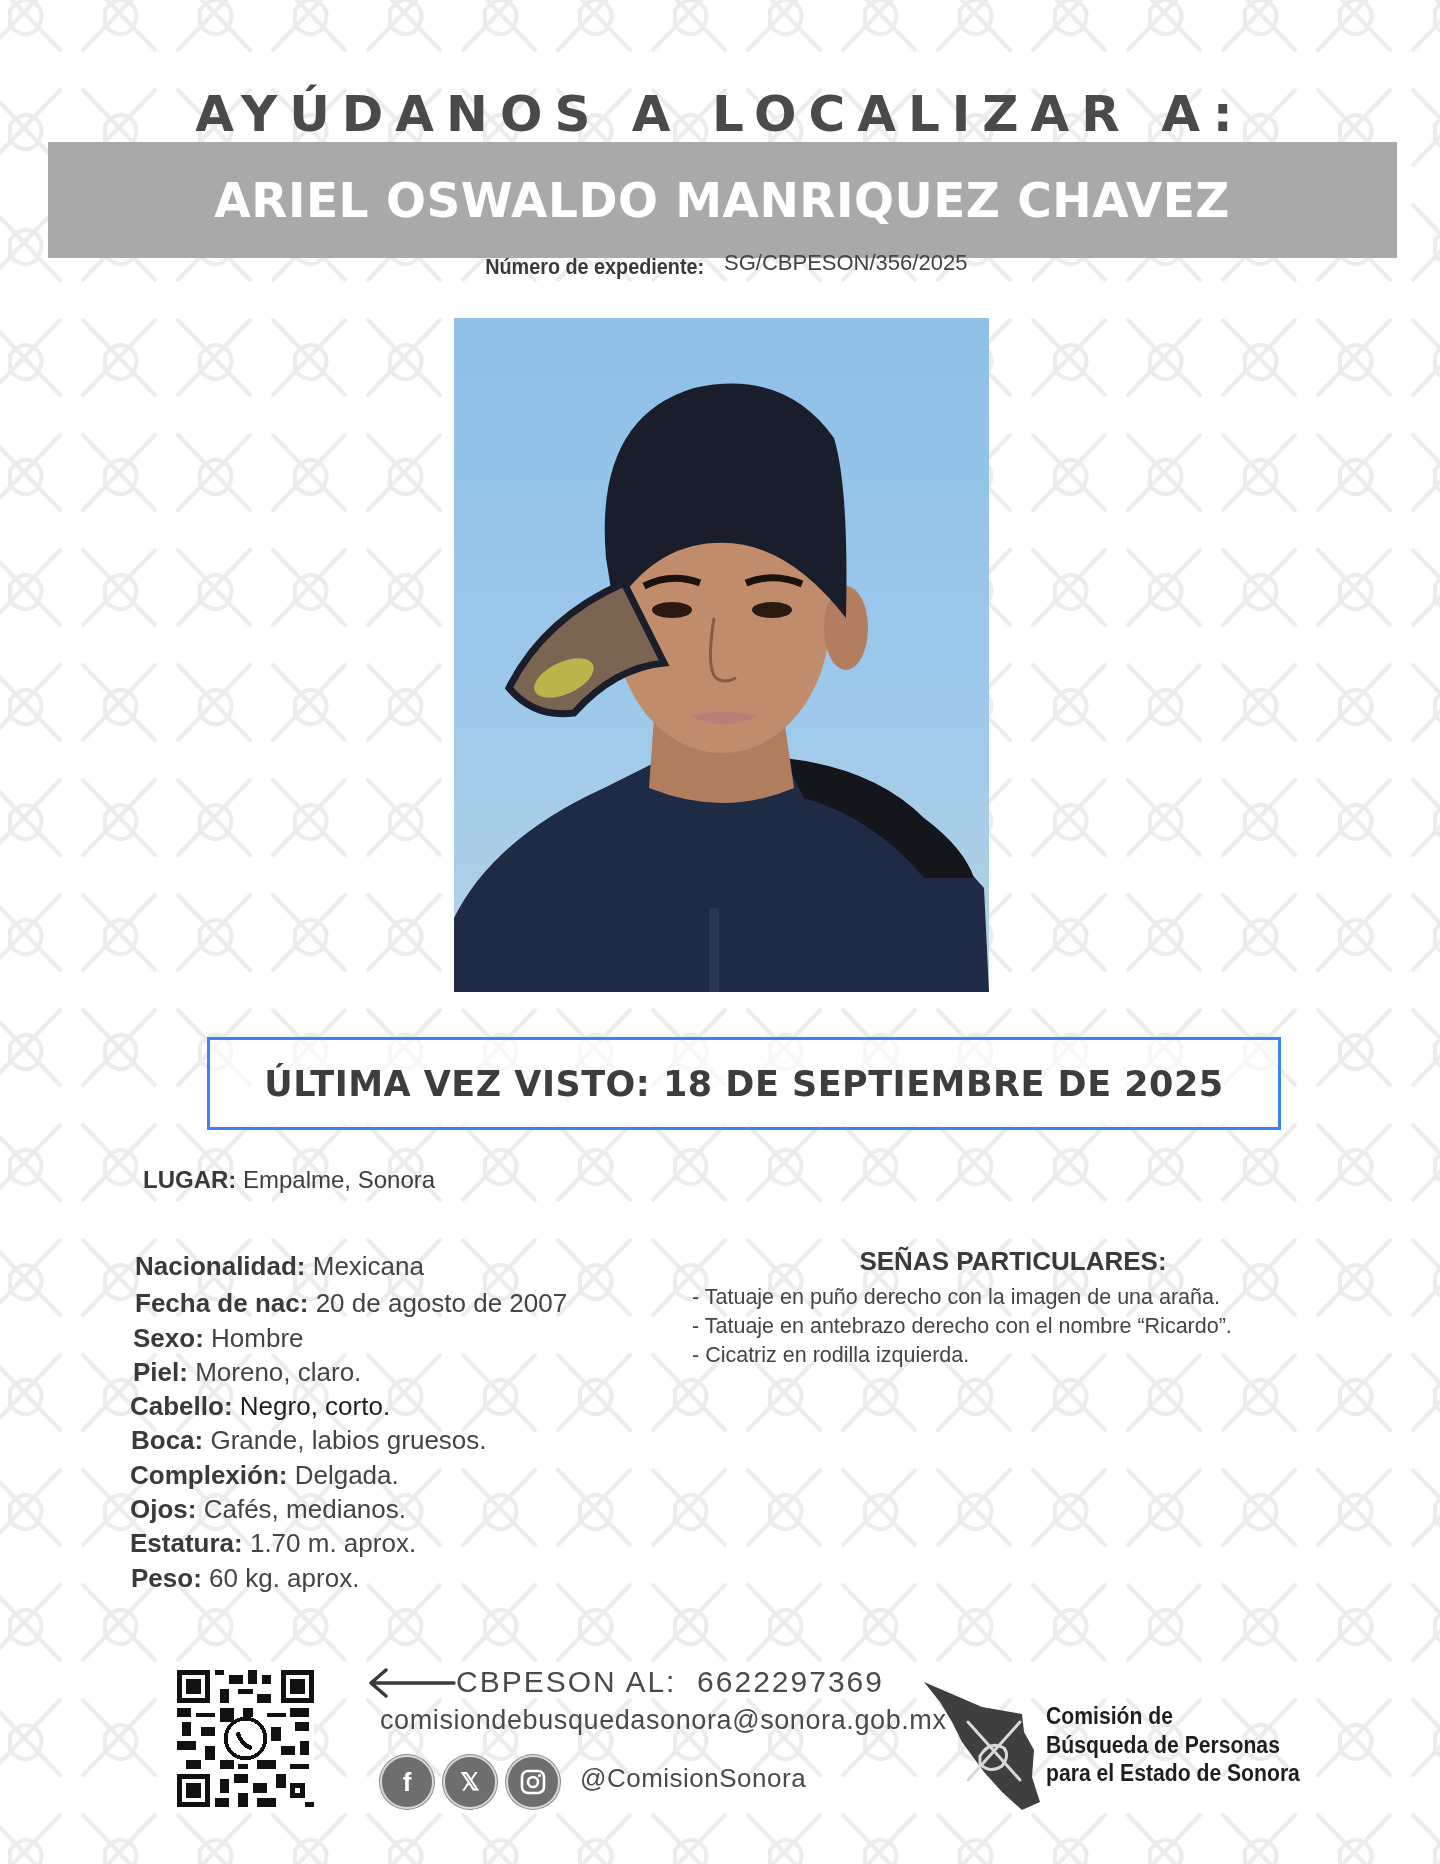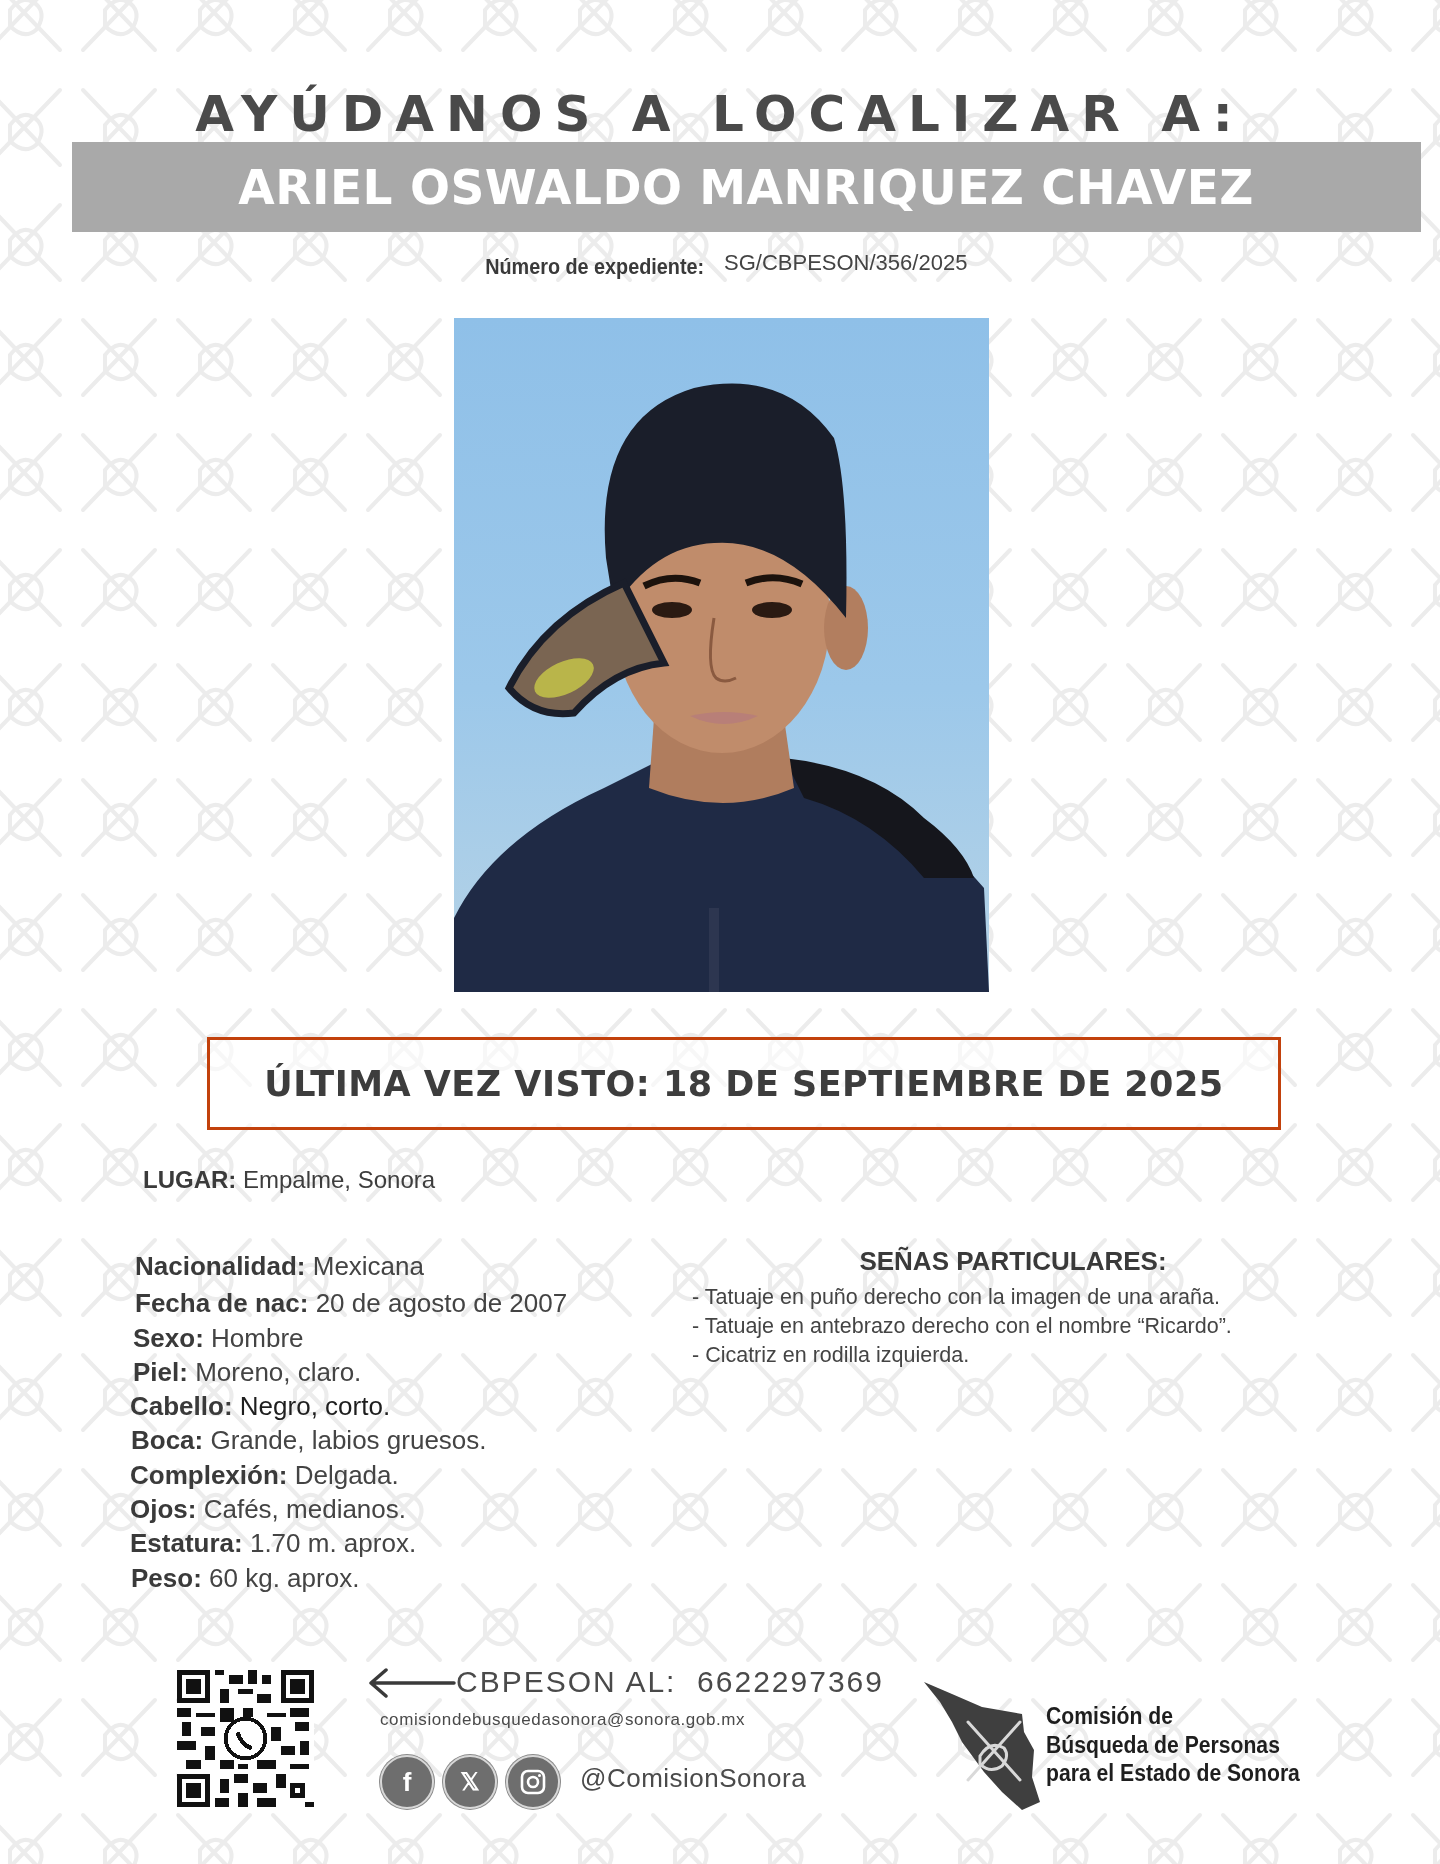"ARIEL OSWALDO MANRIQUEZ CHAVEZ" .namebar { height: 90px -> 116px; margin-left: 24px -> none }
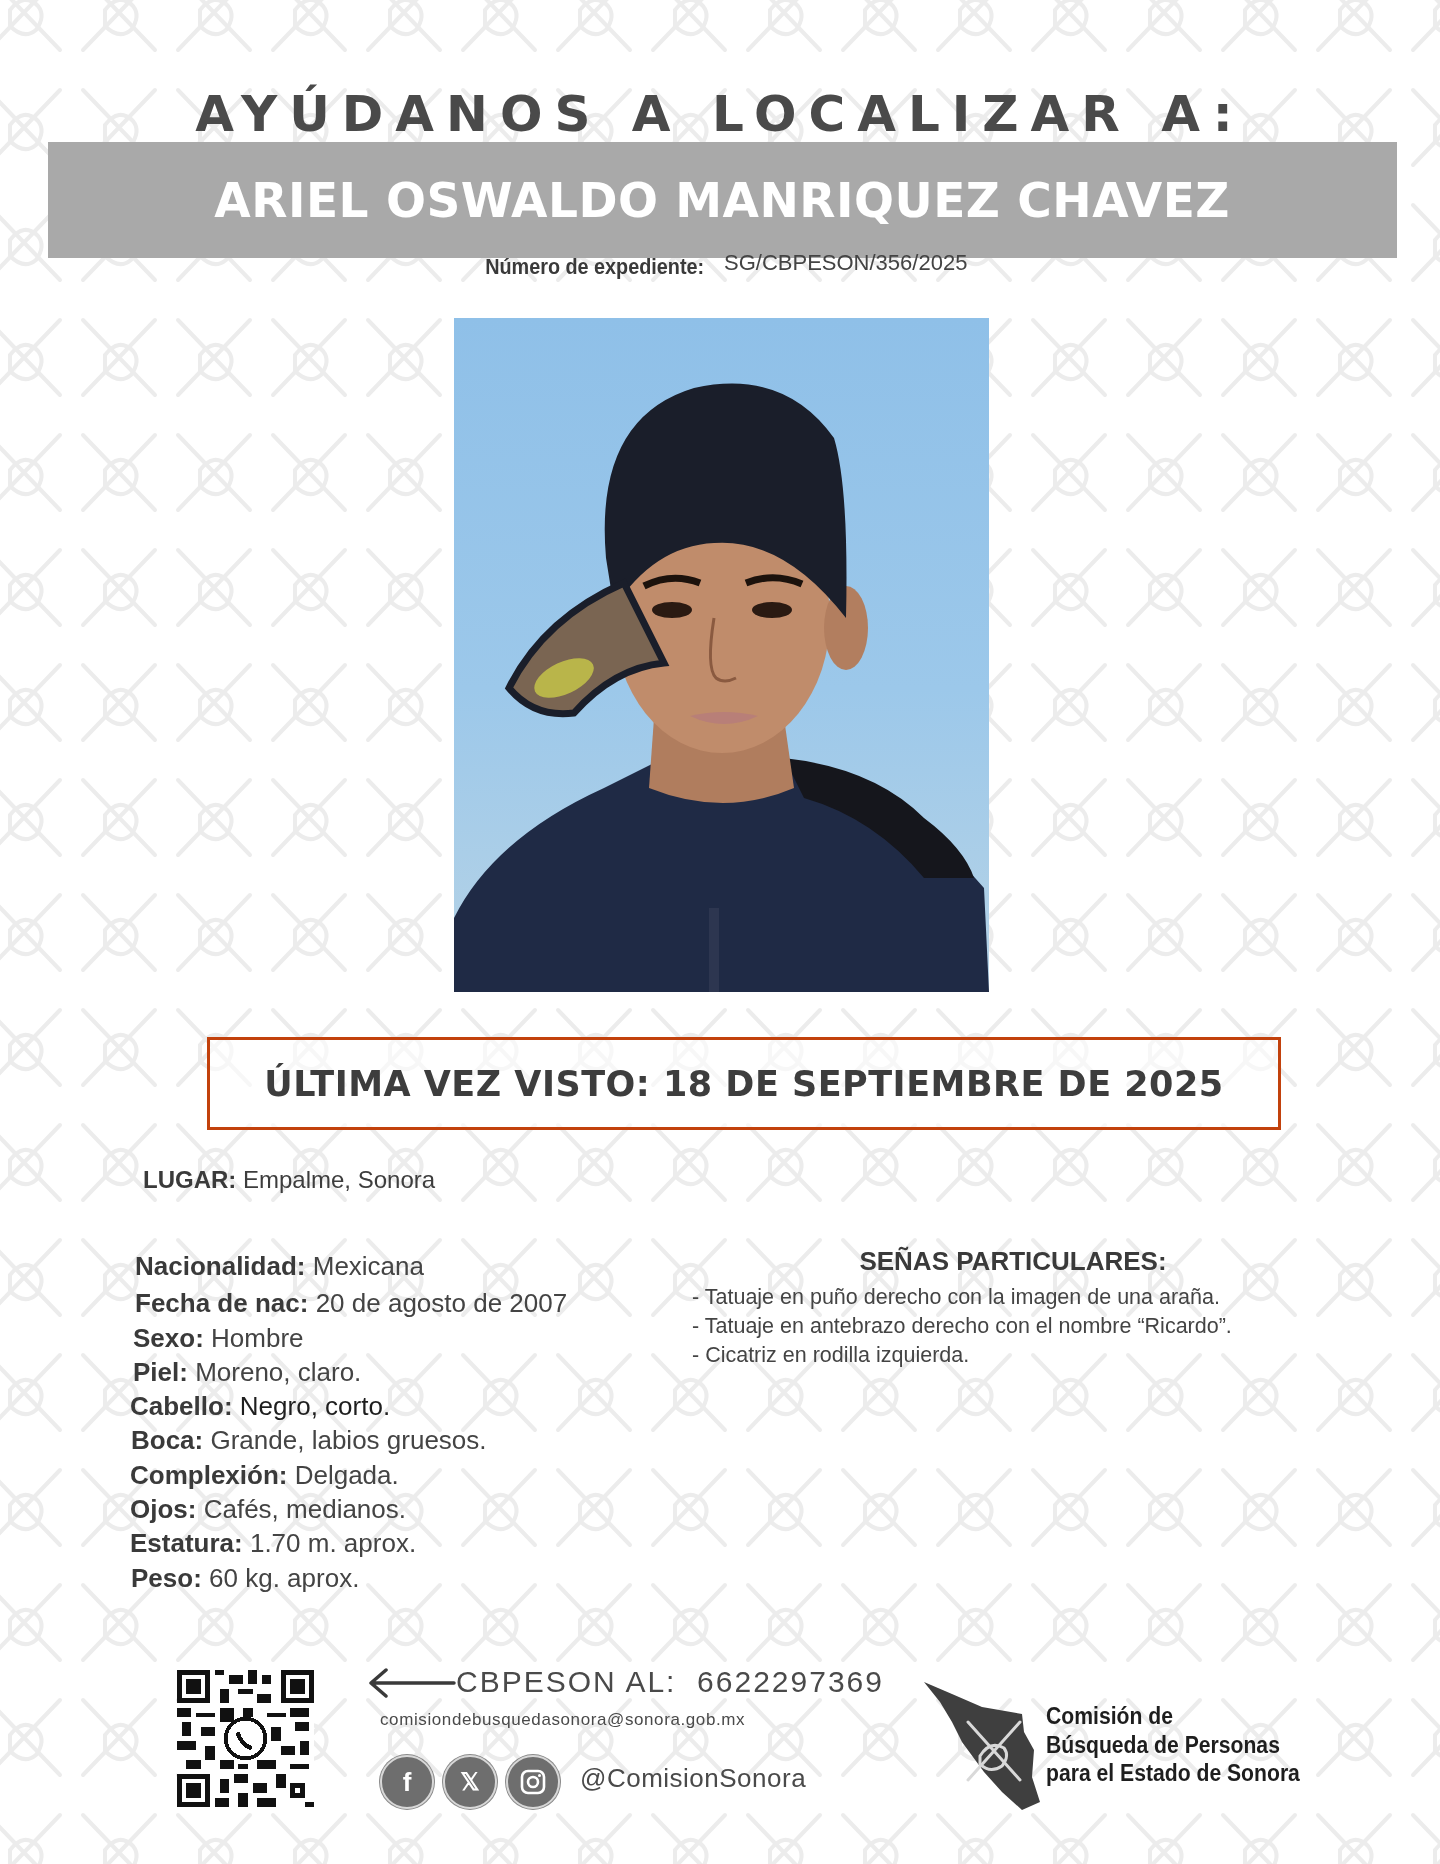"ÚLTIMA VEZ VISTO: 18 DE" .lastseen { border: 3px solid #c2410c -> 3px solid #3b82f6 }
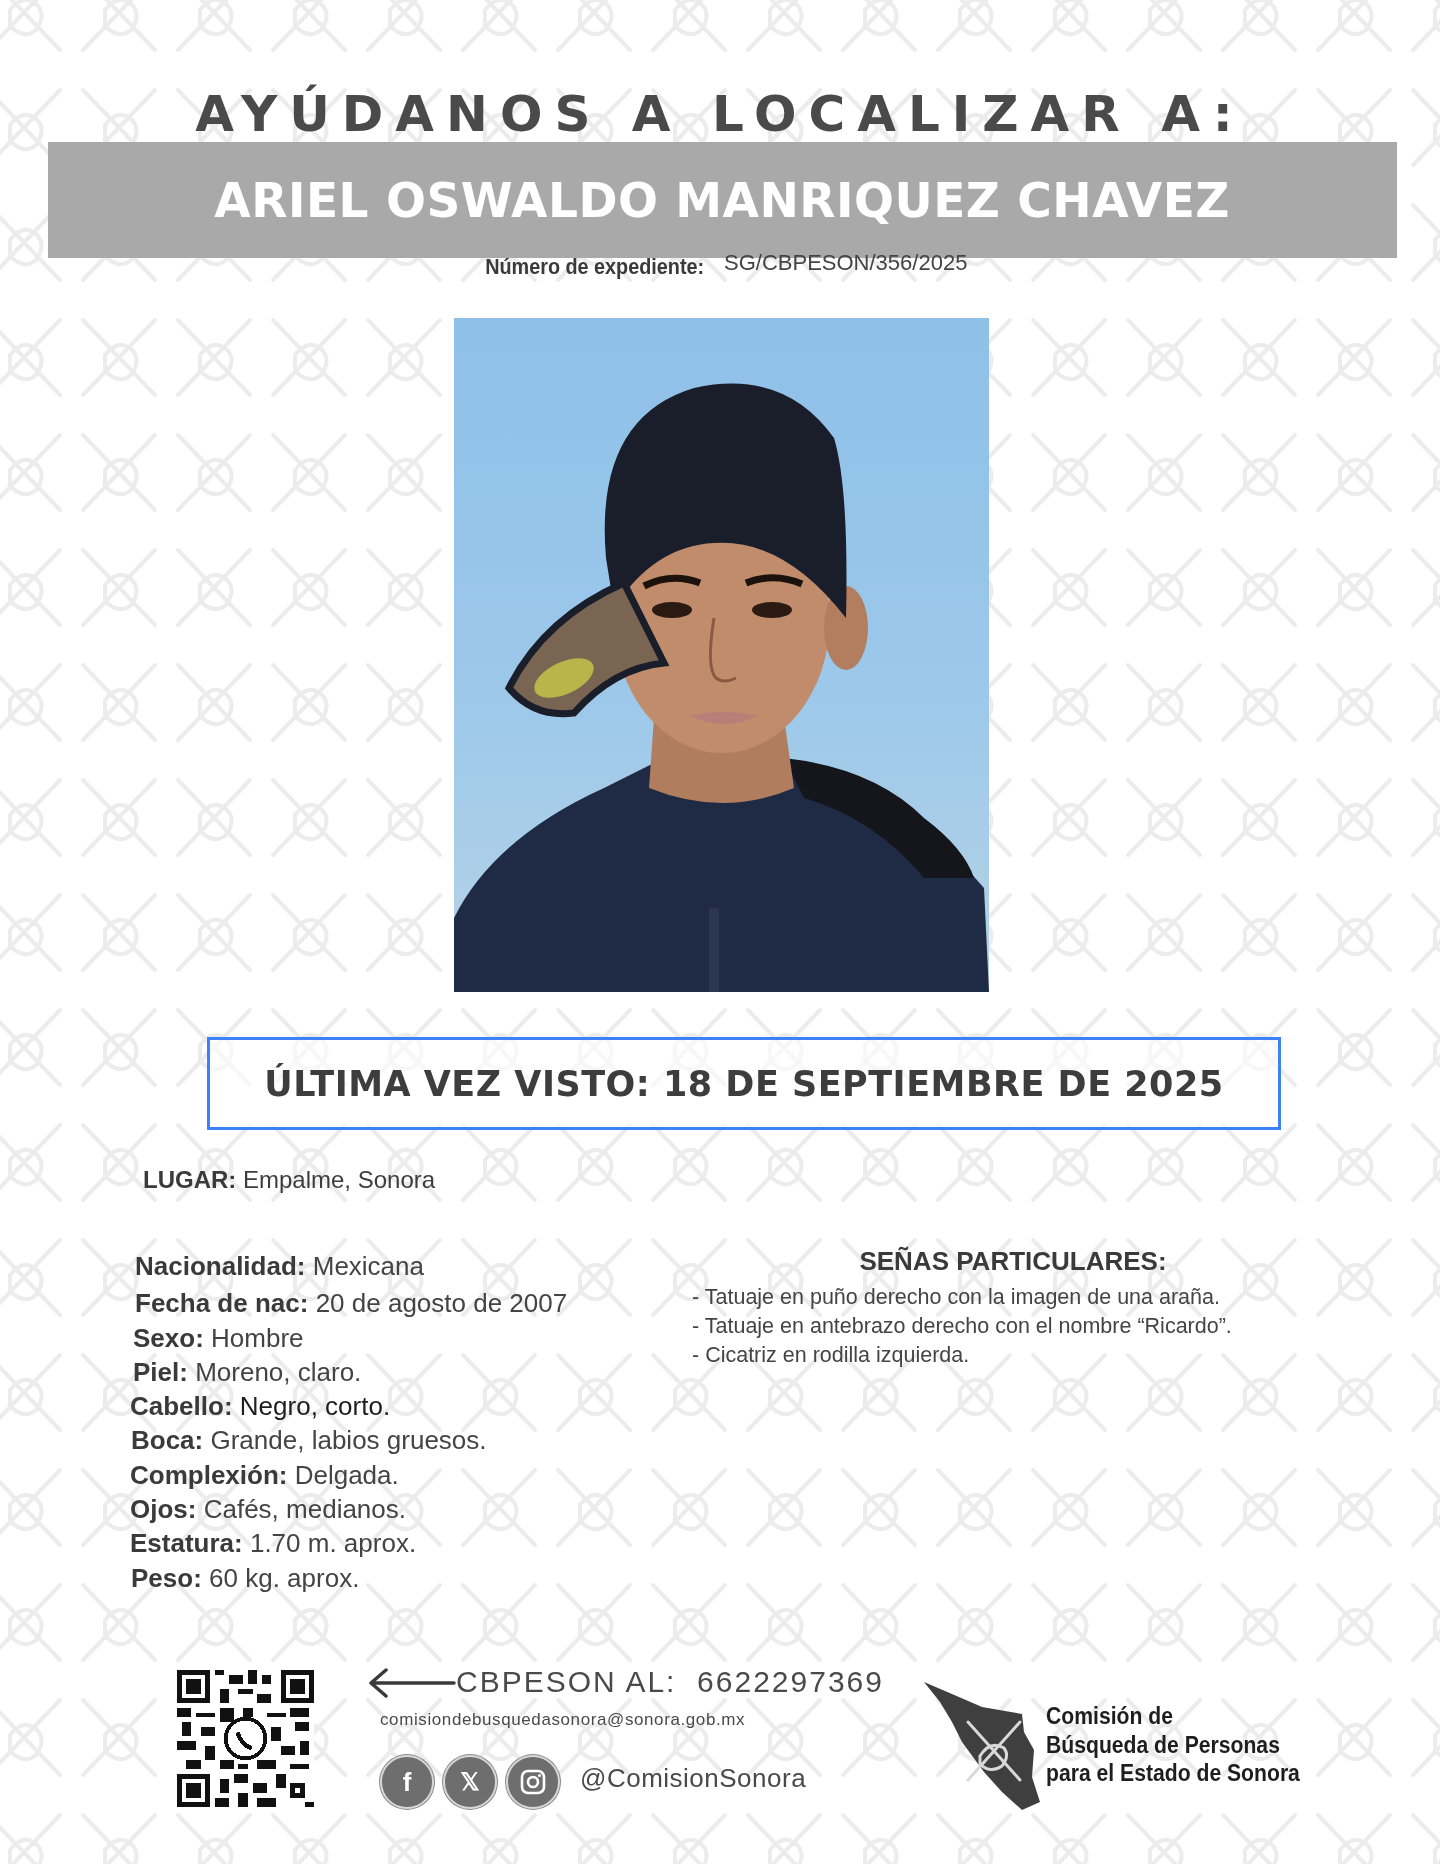"comisiondebusquedasonora@sonora.gob.mx" .email { font-size: 17px -> 27px }
